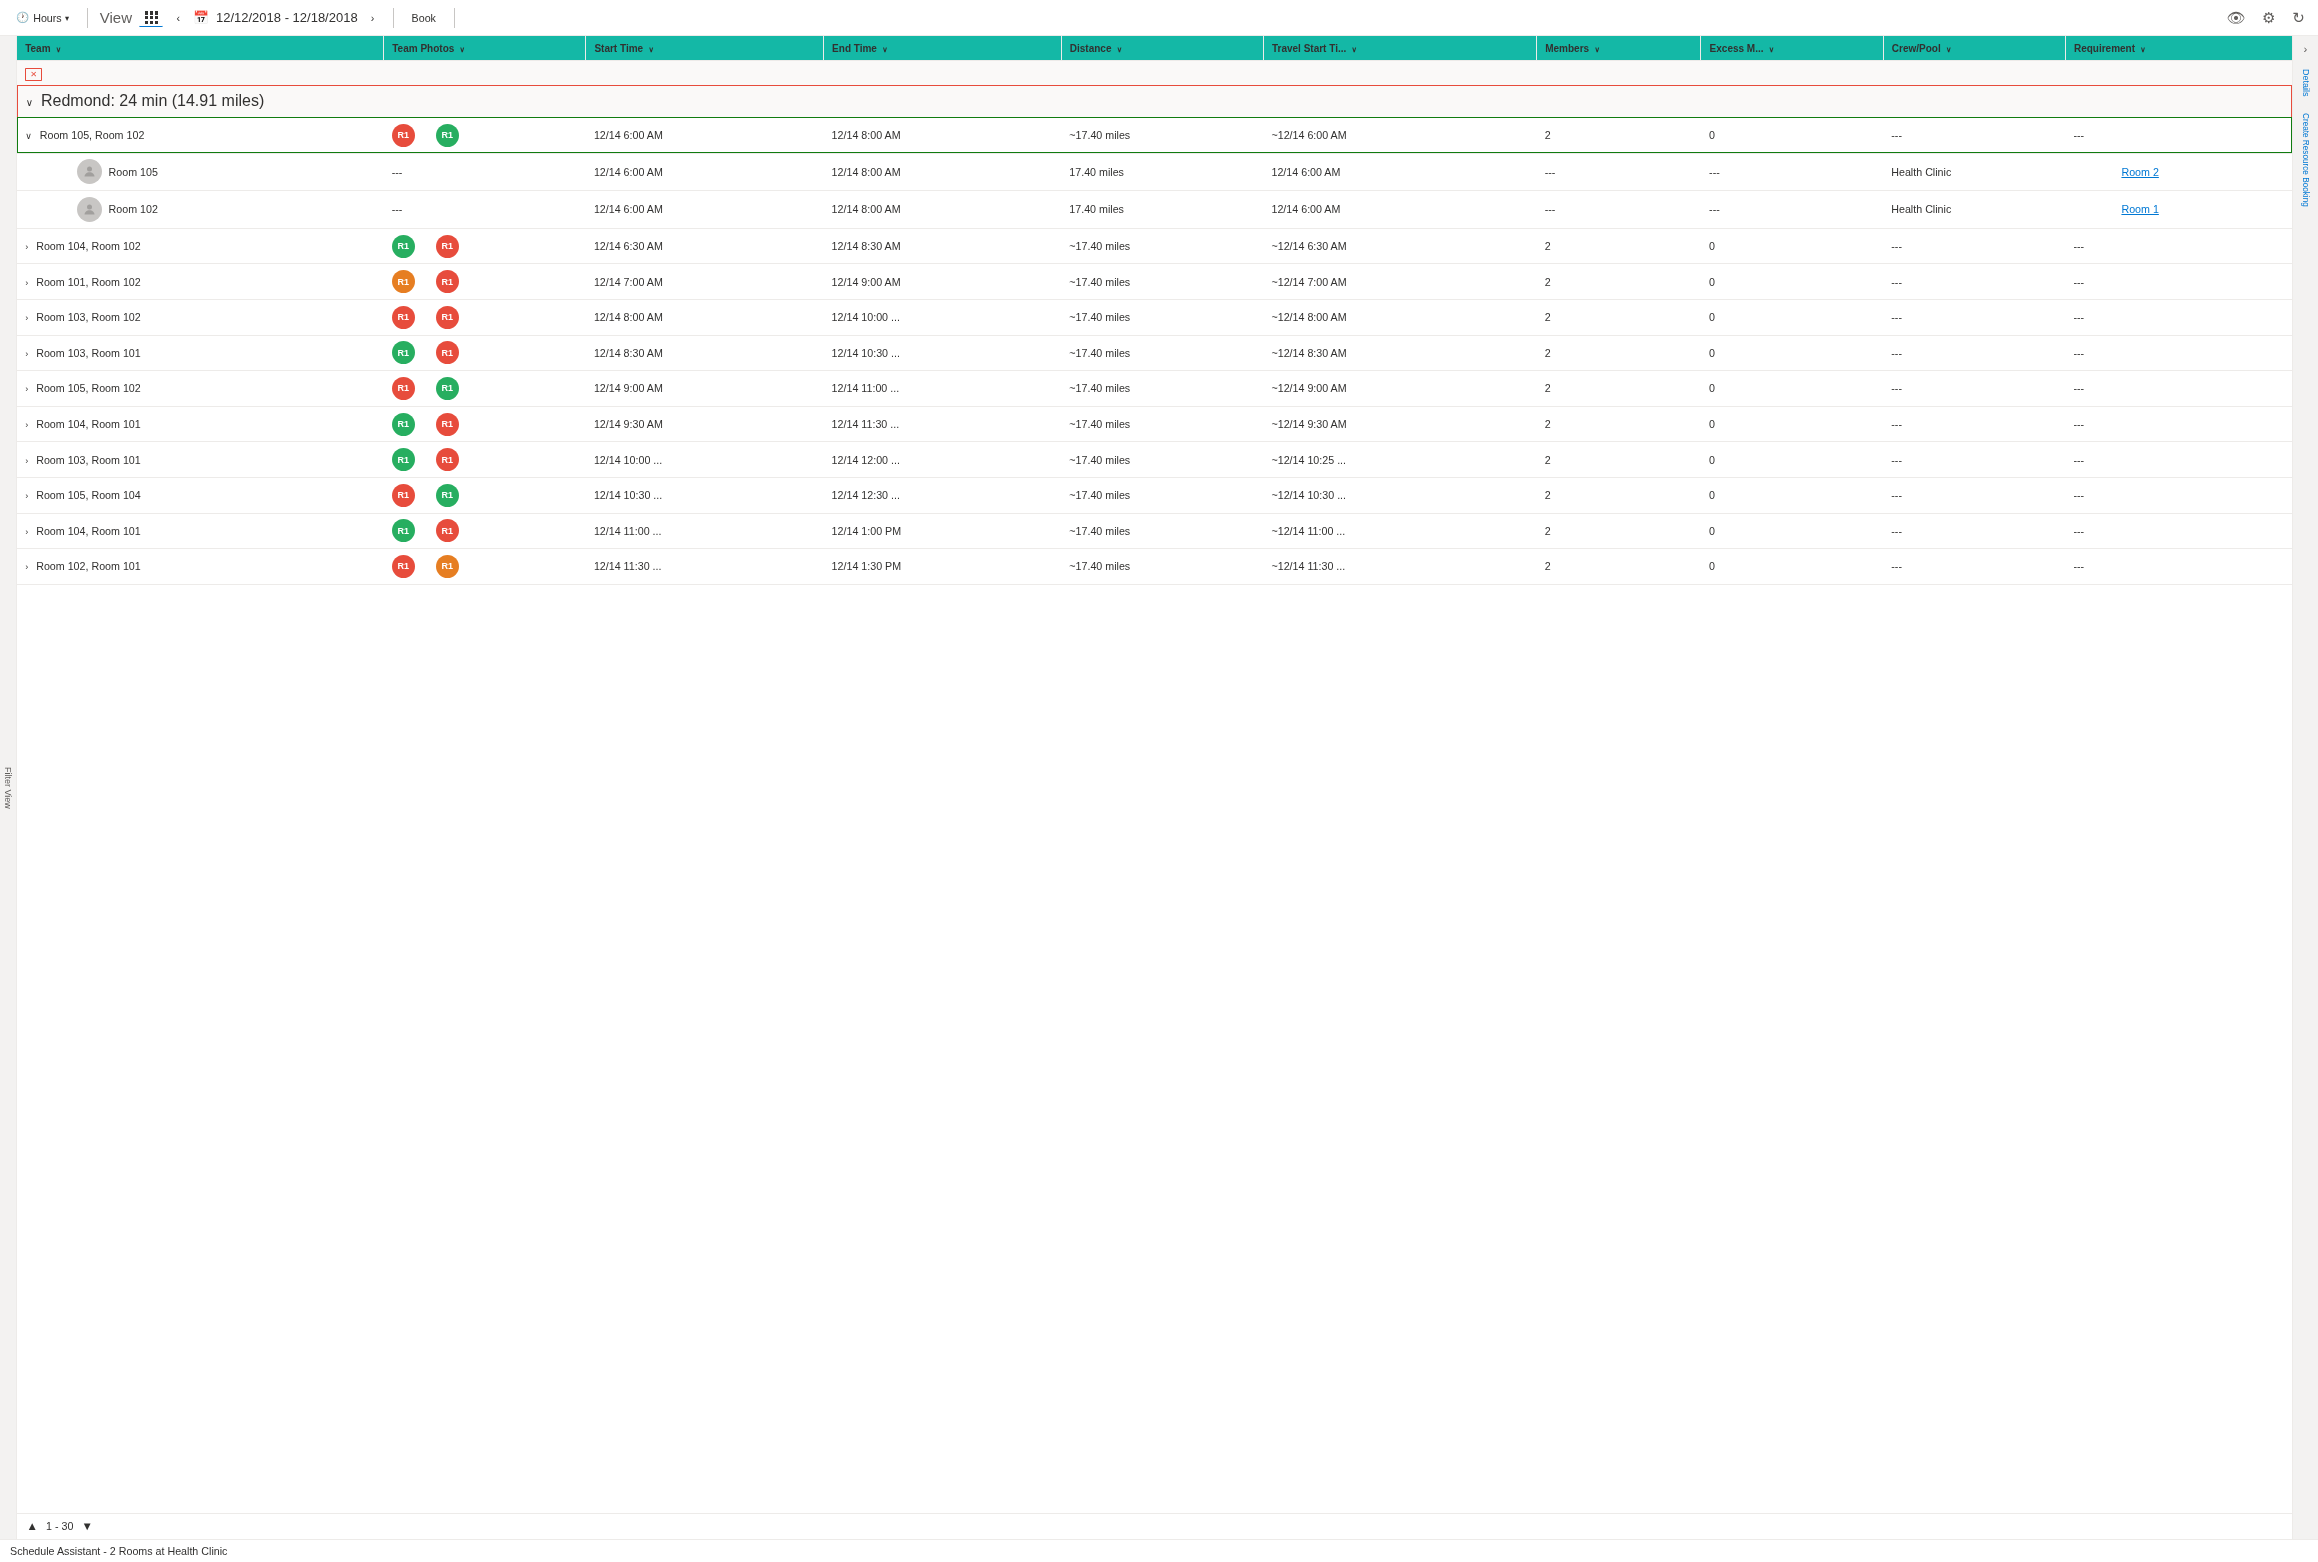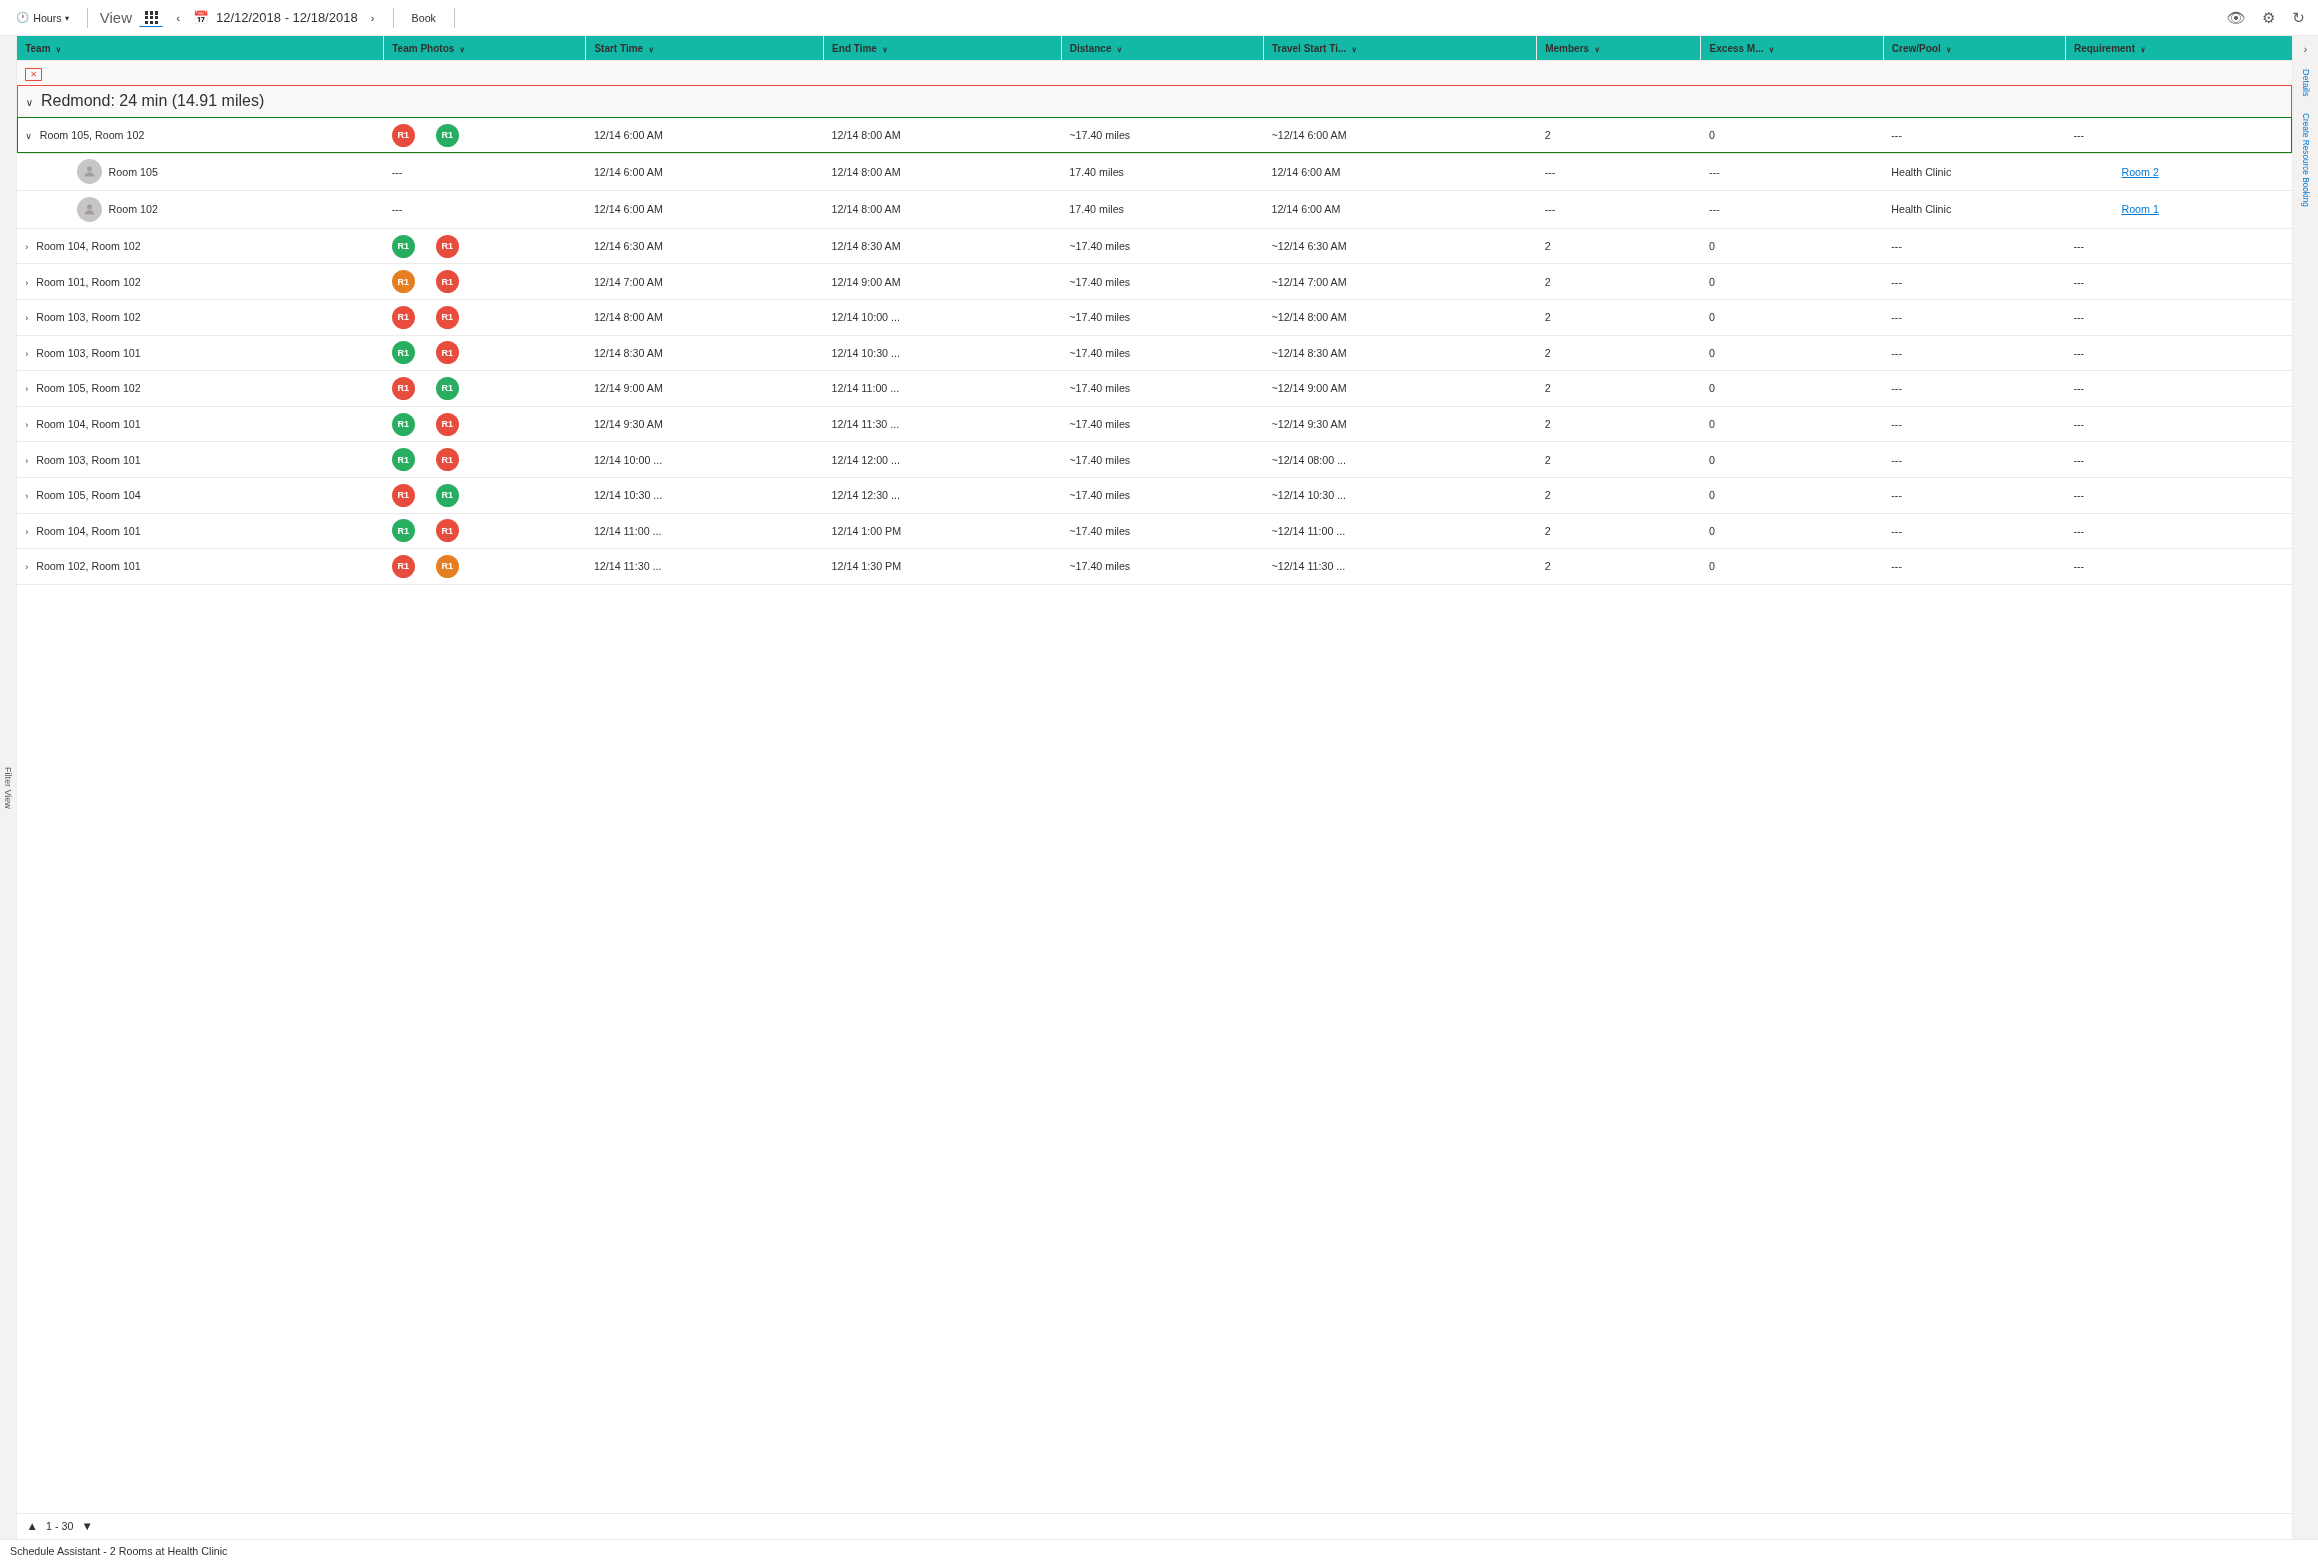"~12/14 08:00 ..." td { text: 08:00 -> 10:25 }
